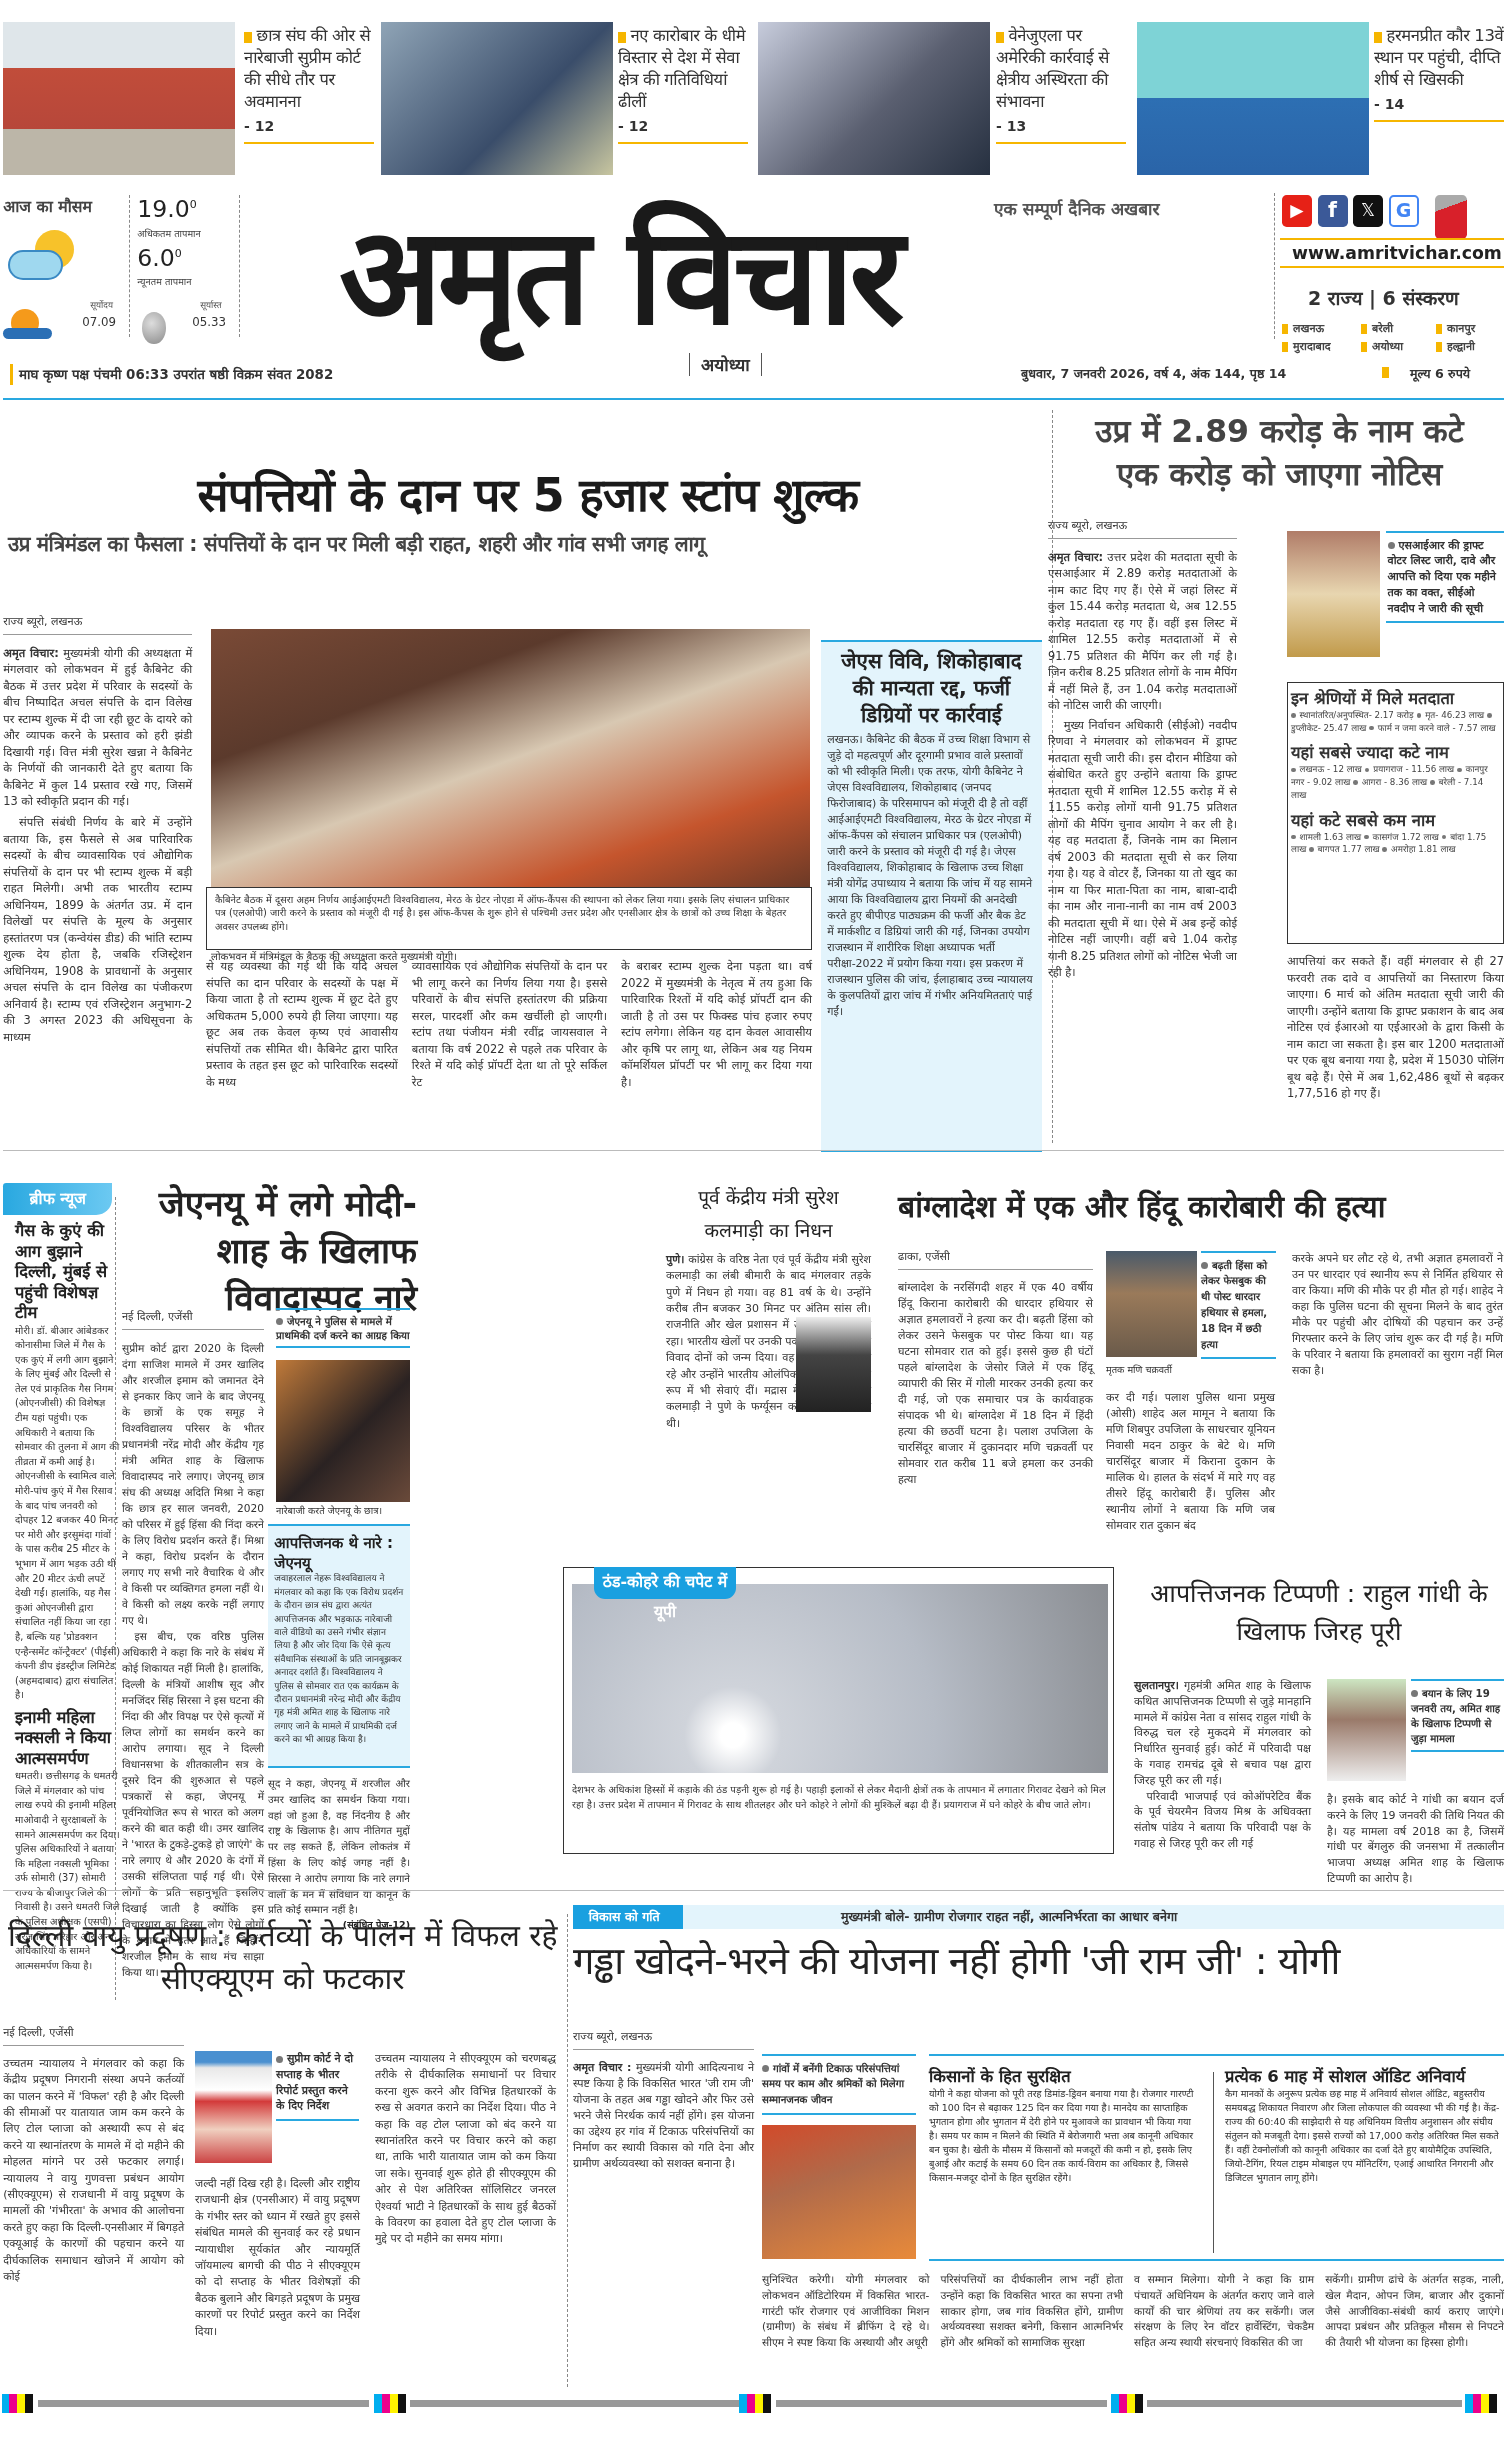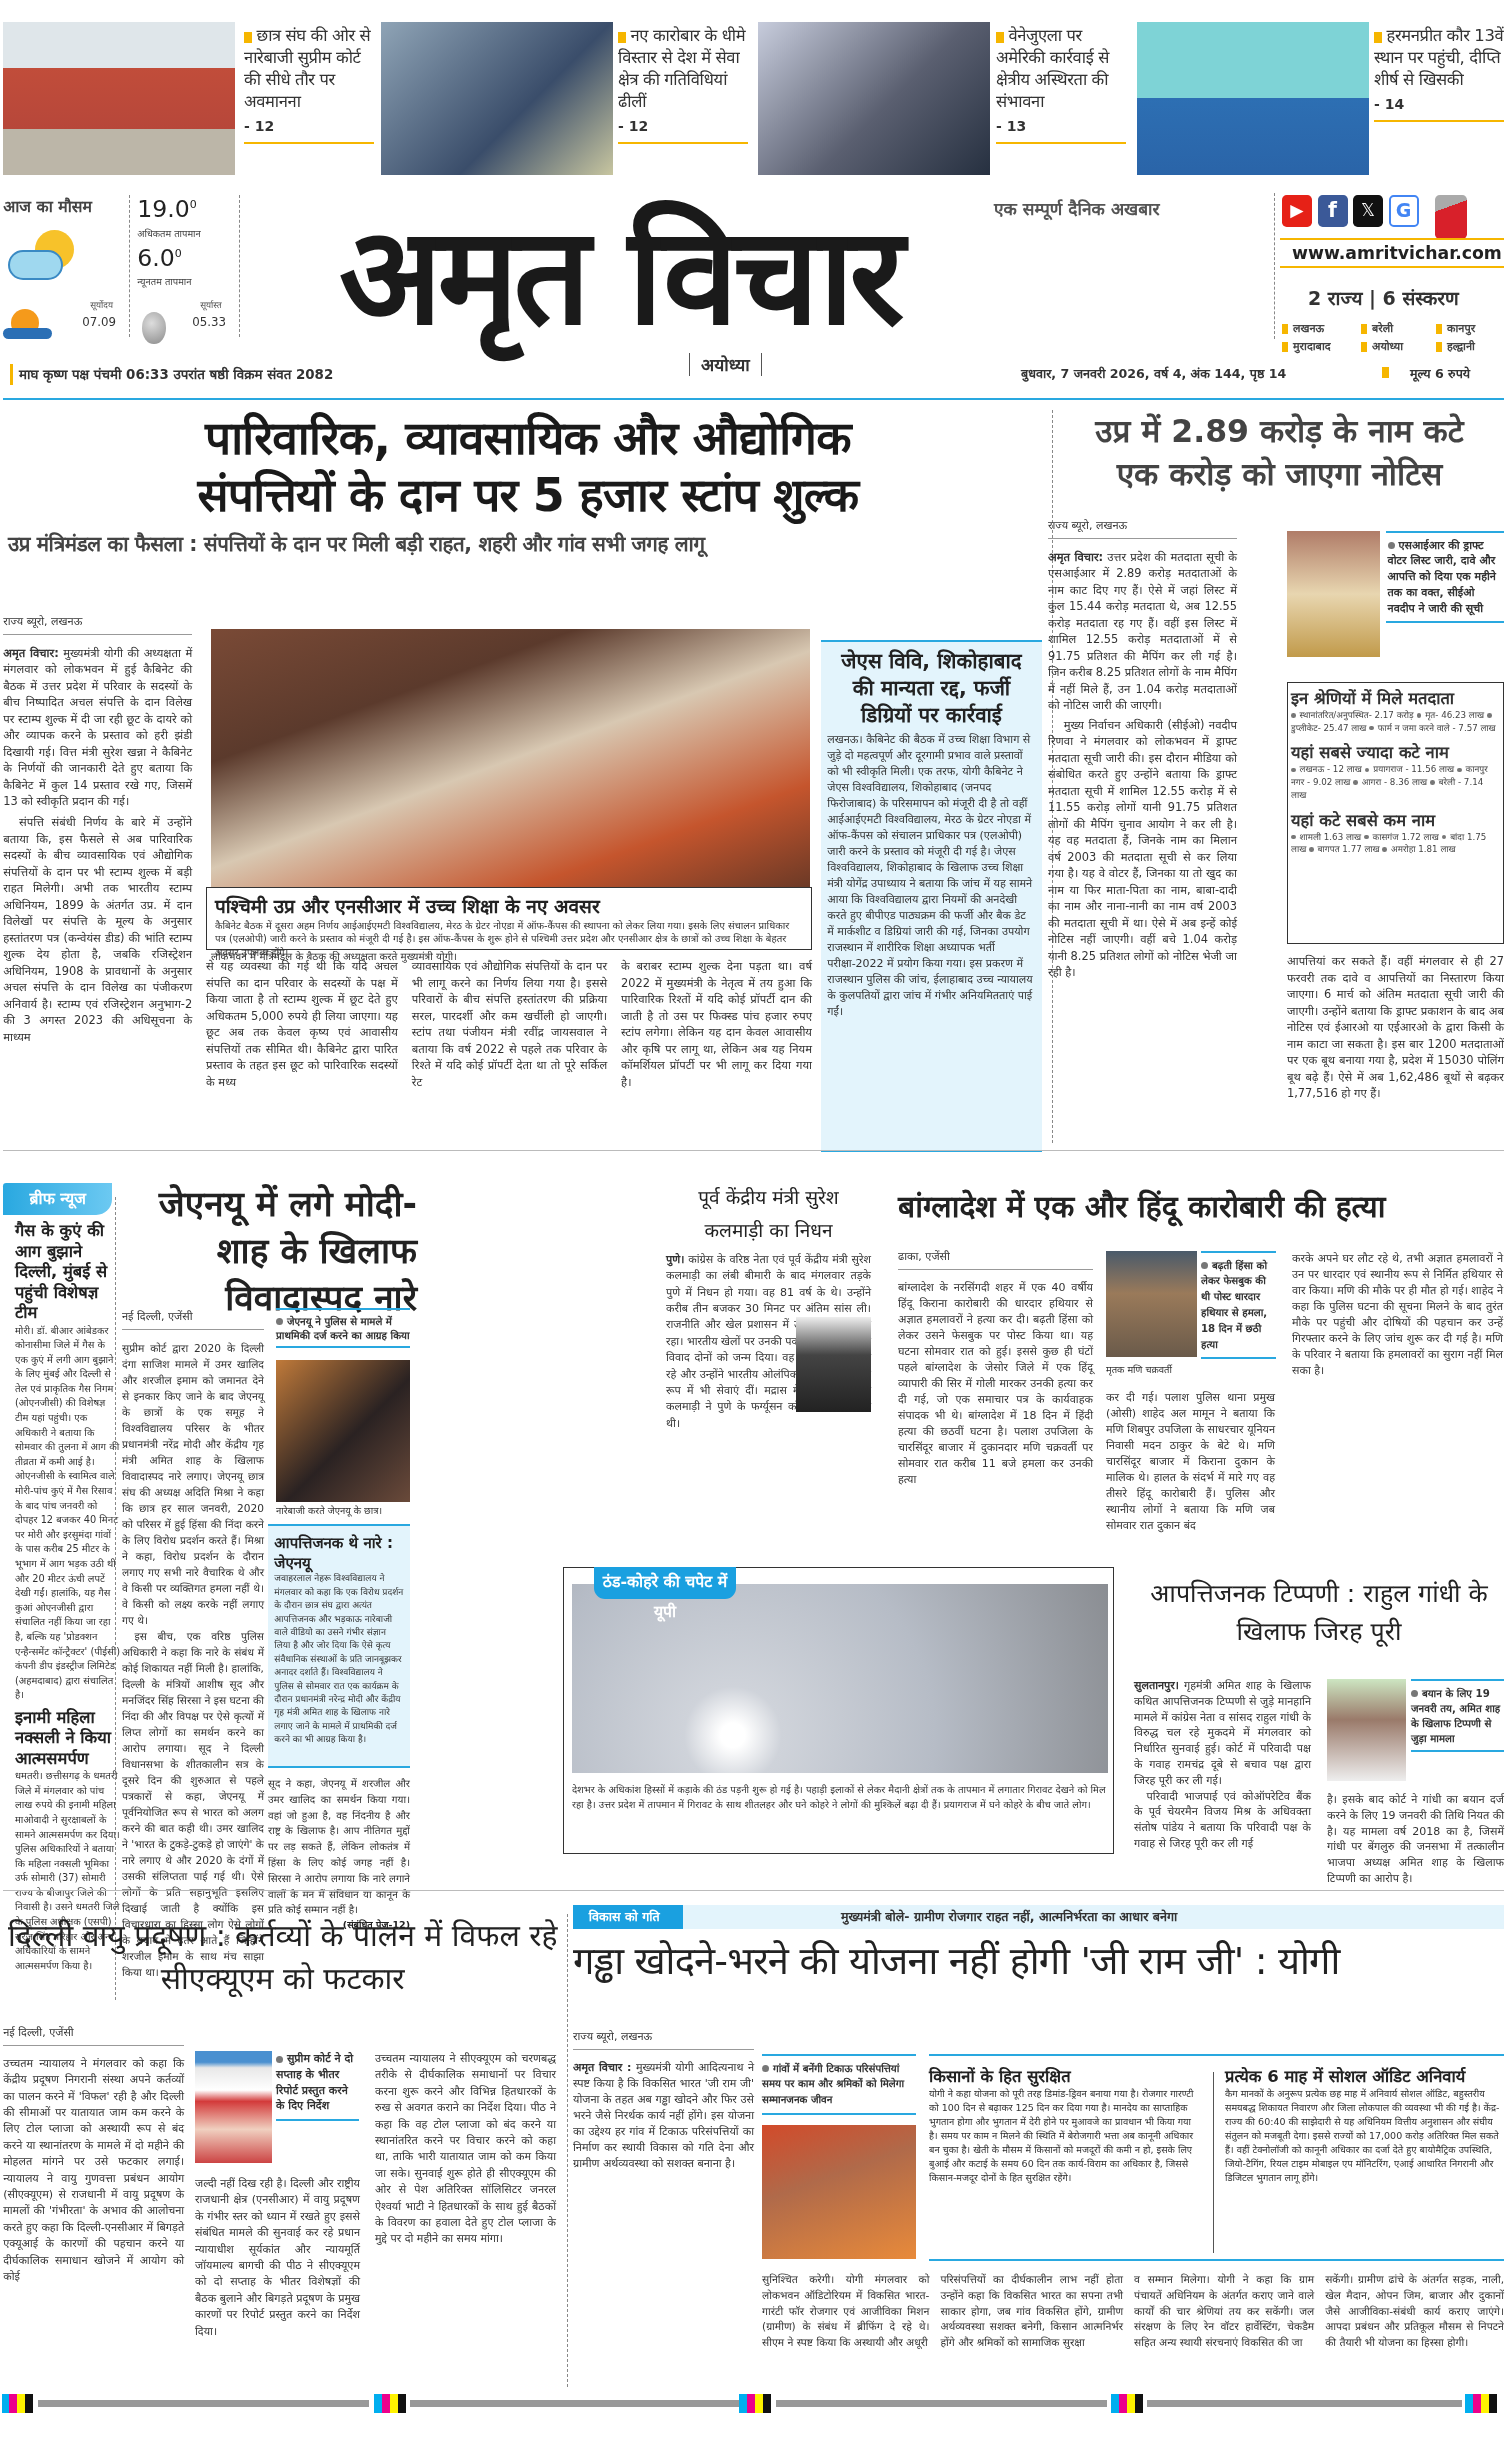"पारिवारिक, व्यावसायिक और औद्योगिक" span { html: <span>पारिवारिक, व्यावसायिक और औद्योगिक</span> -> none }
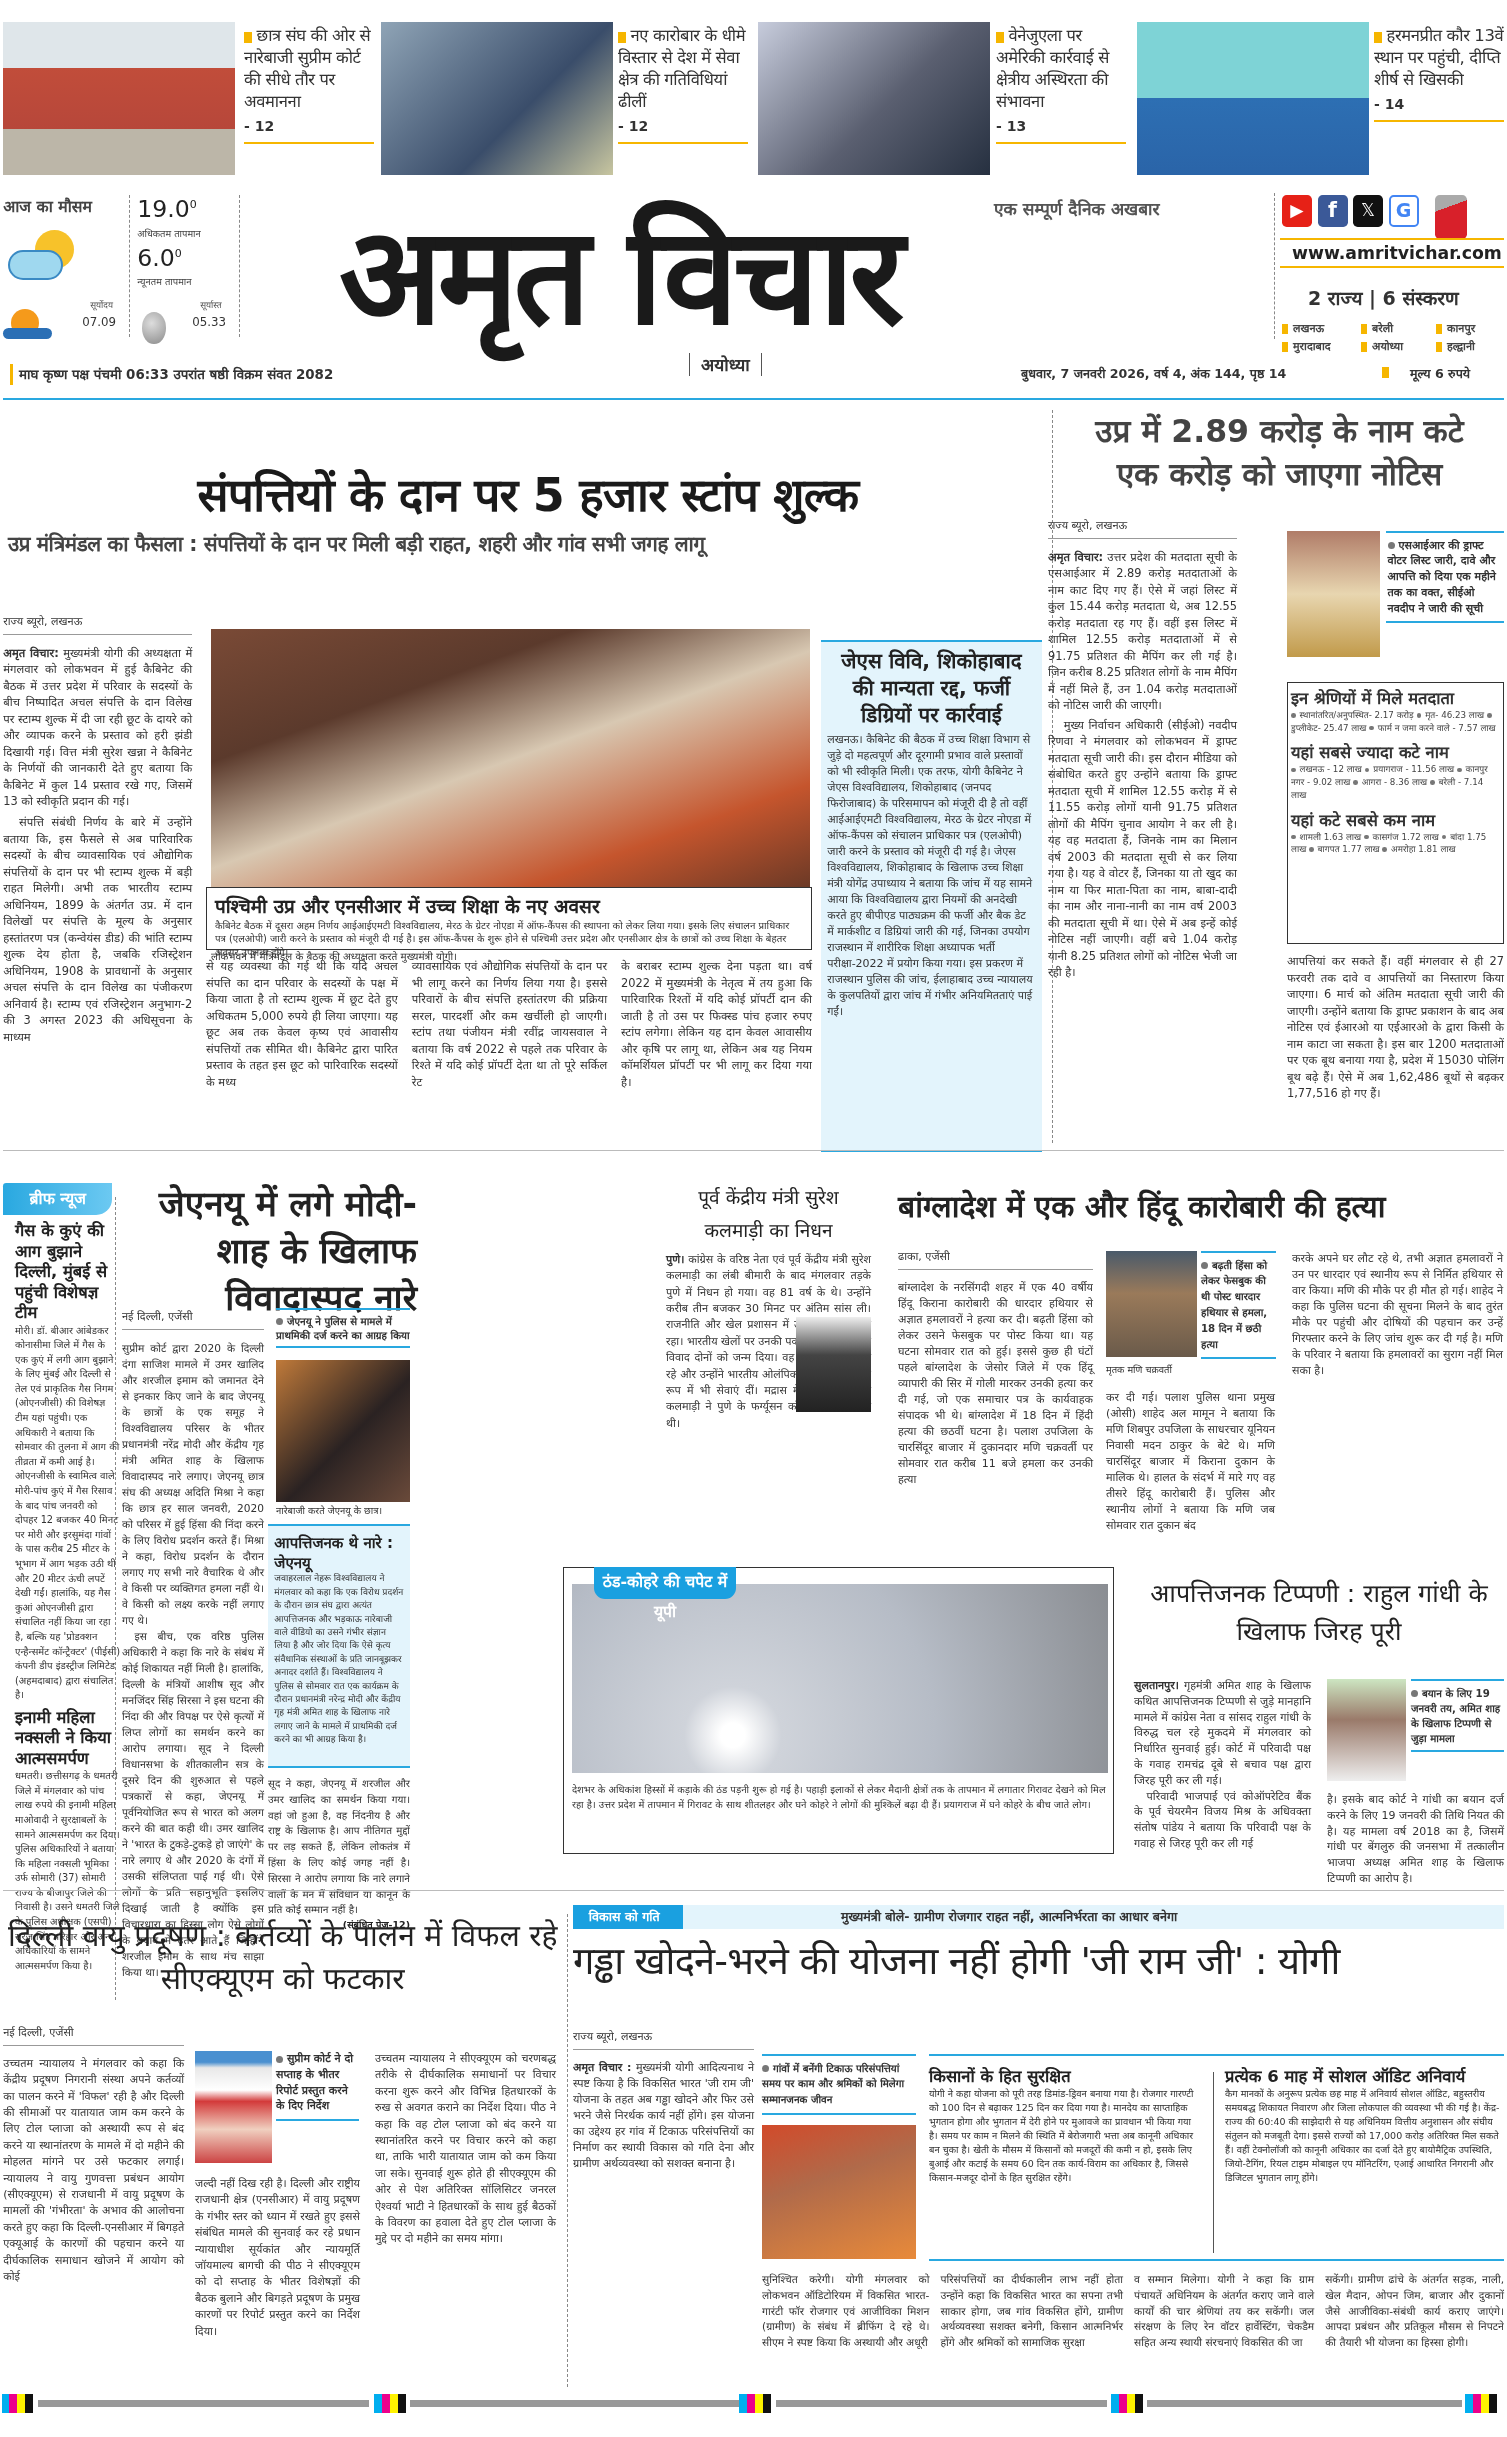"पश्चिमी उप्र और एनसीआर में" h3 { html: <h3>पश्चिमी उप्र और एनसीआर में उच्च शिक्षा के नए अवसर</h3> -> none }
